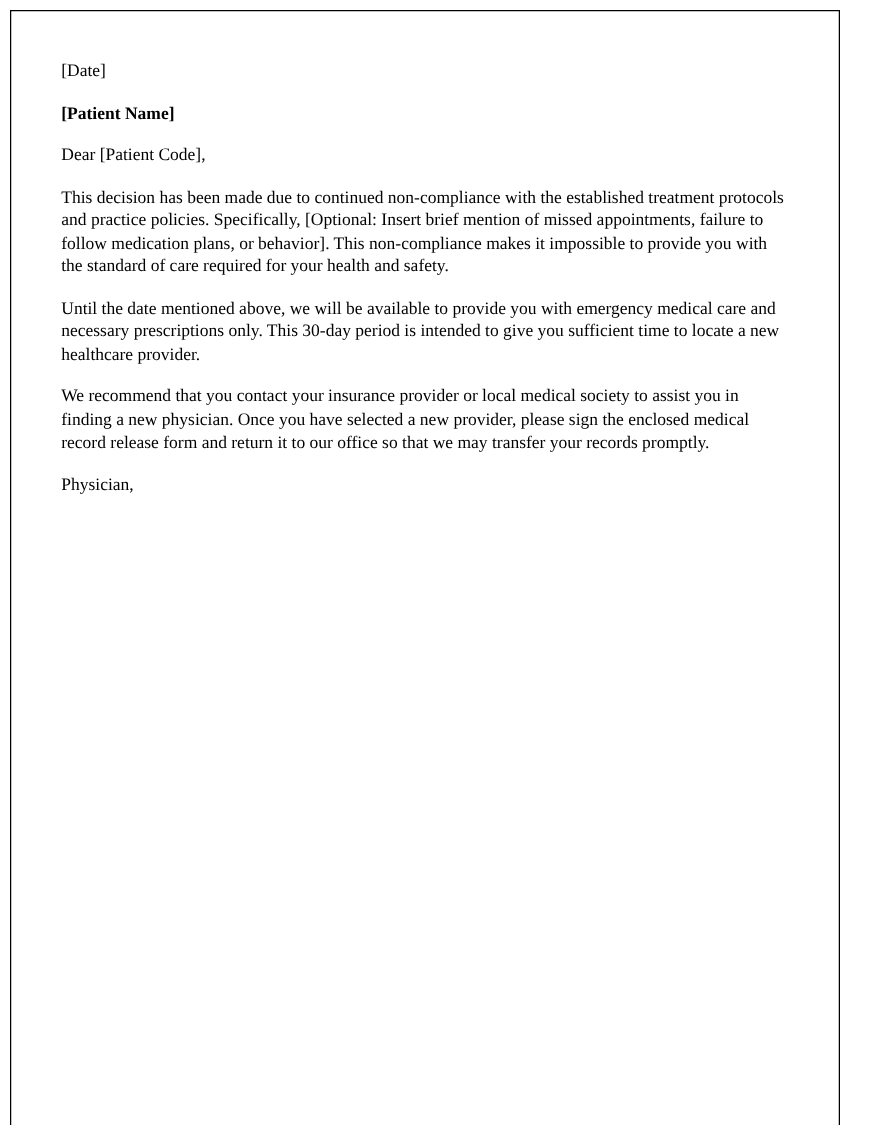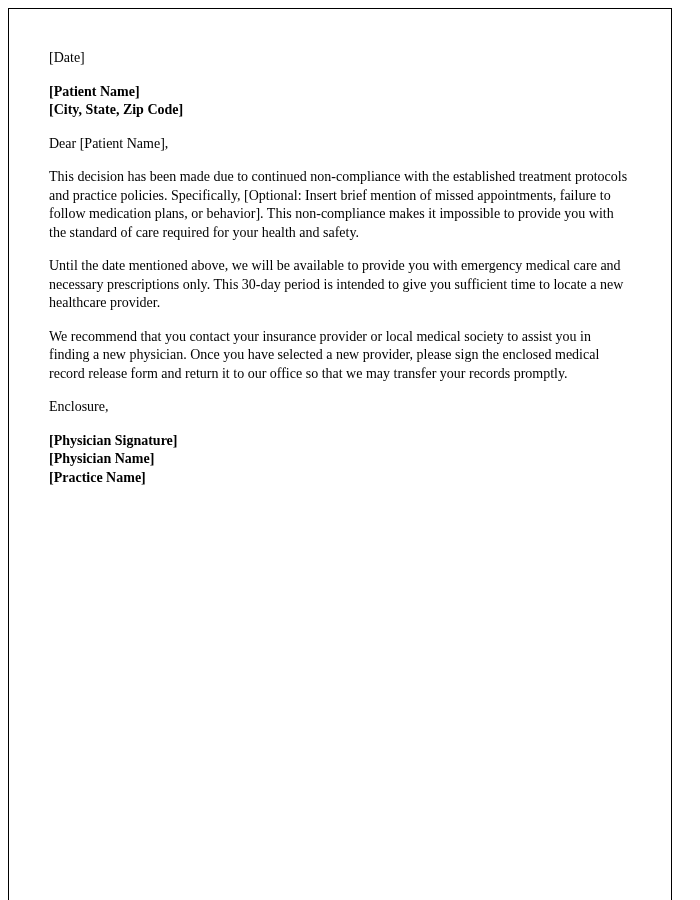"[City, State, Zip Code]" p.line { html: <p>[City, State, Zip Code]</p> -> none }
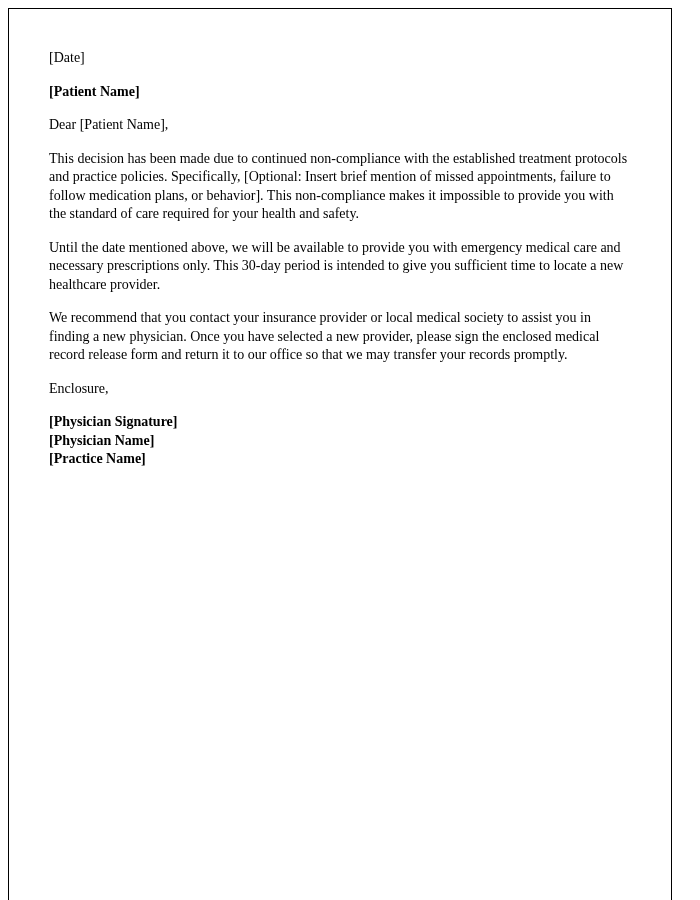"Dear [Patient Name]," p.line { text: Name -> Code }
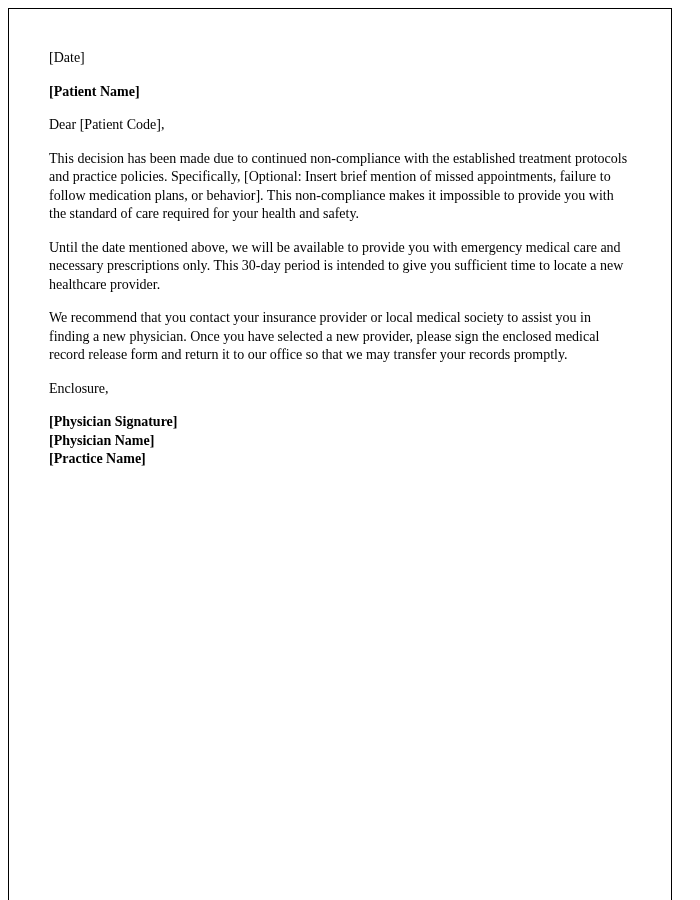"Enclosure," p.line { text: Enclosure -> Physician }
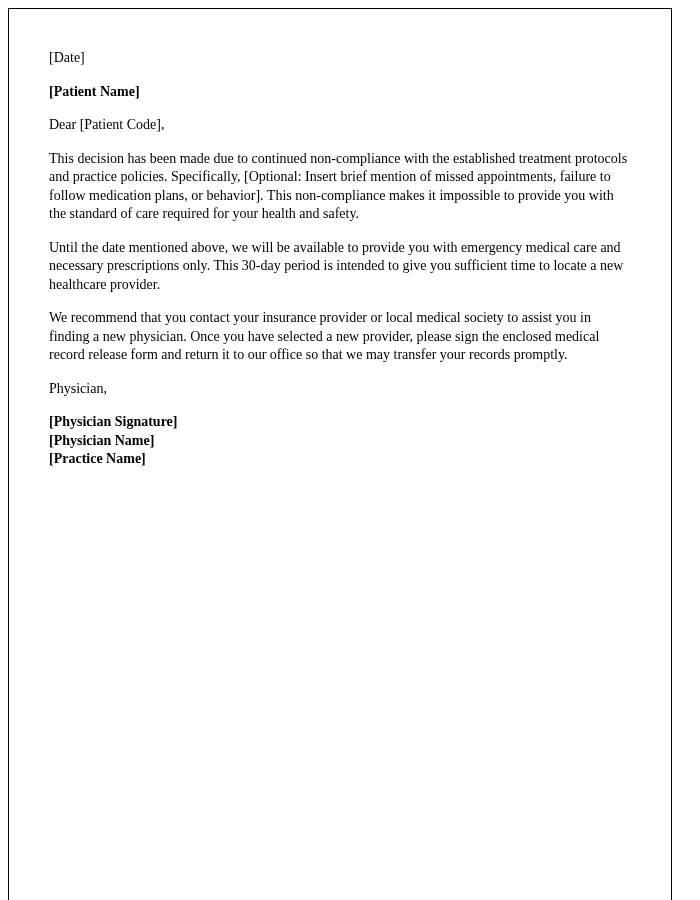"[Physician Signature]" div.sig-block { html: <div> <p>[Physician Signature]</p> <p>[Physician Name]</p> <p>[Practice Name]</p> </div> -> none }
